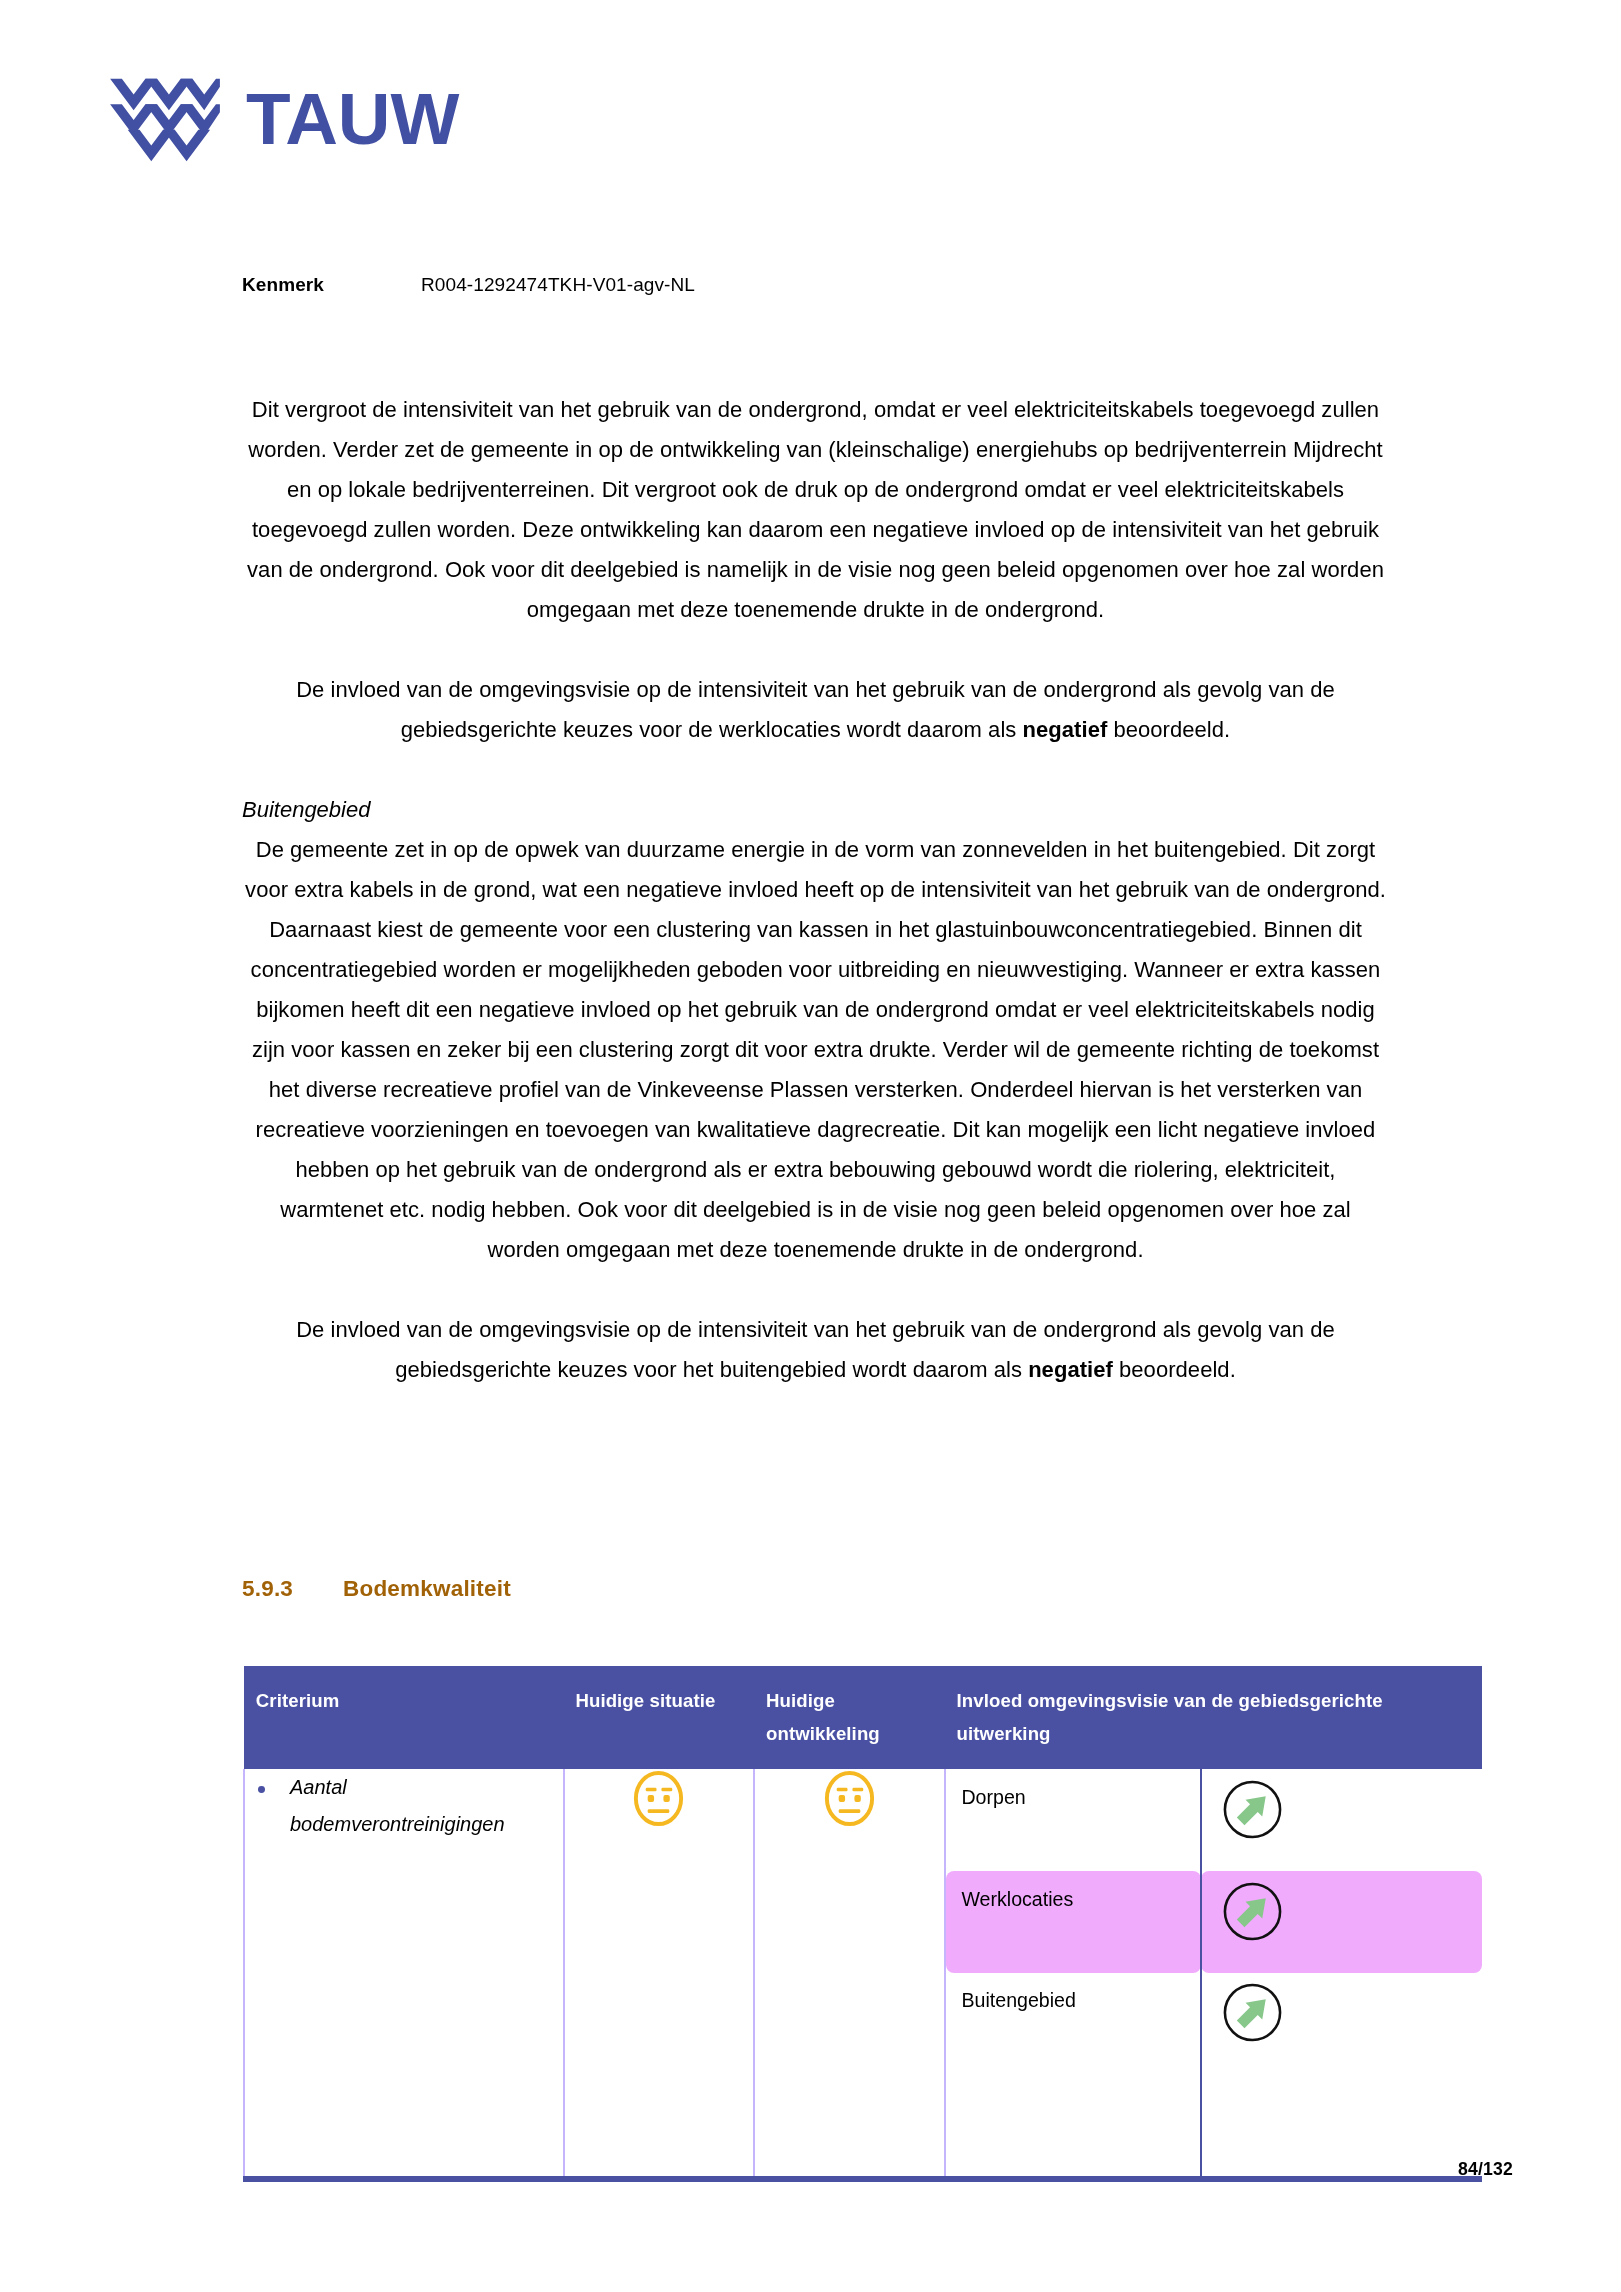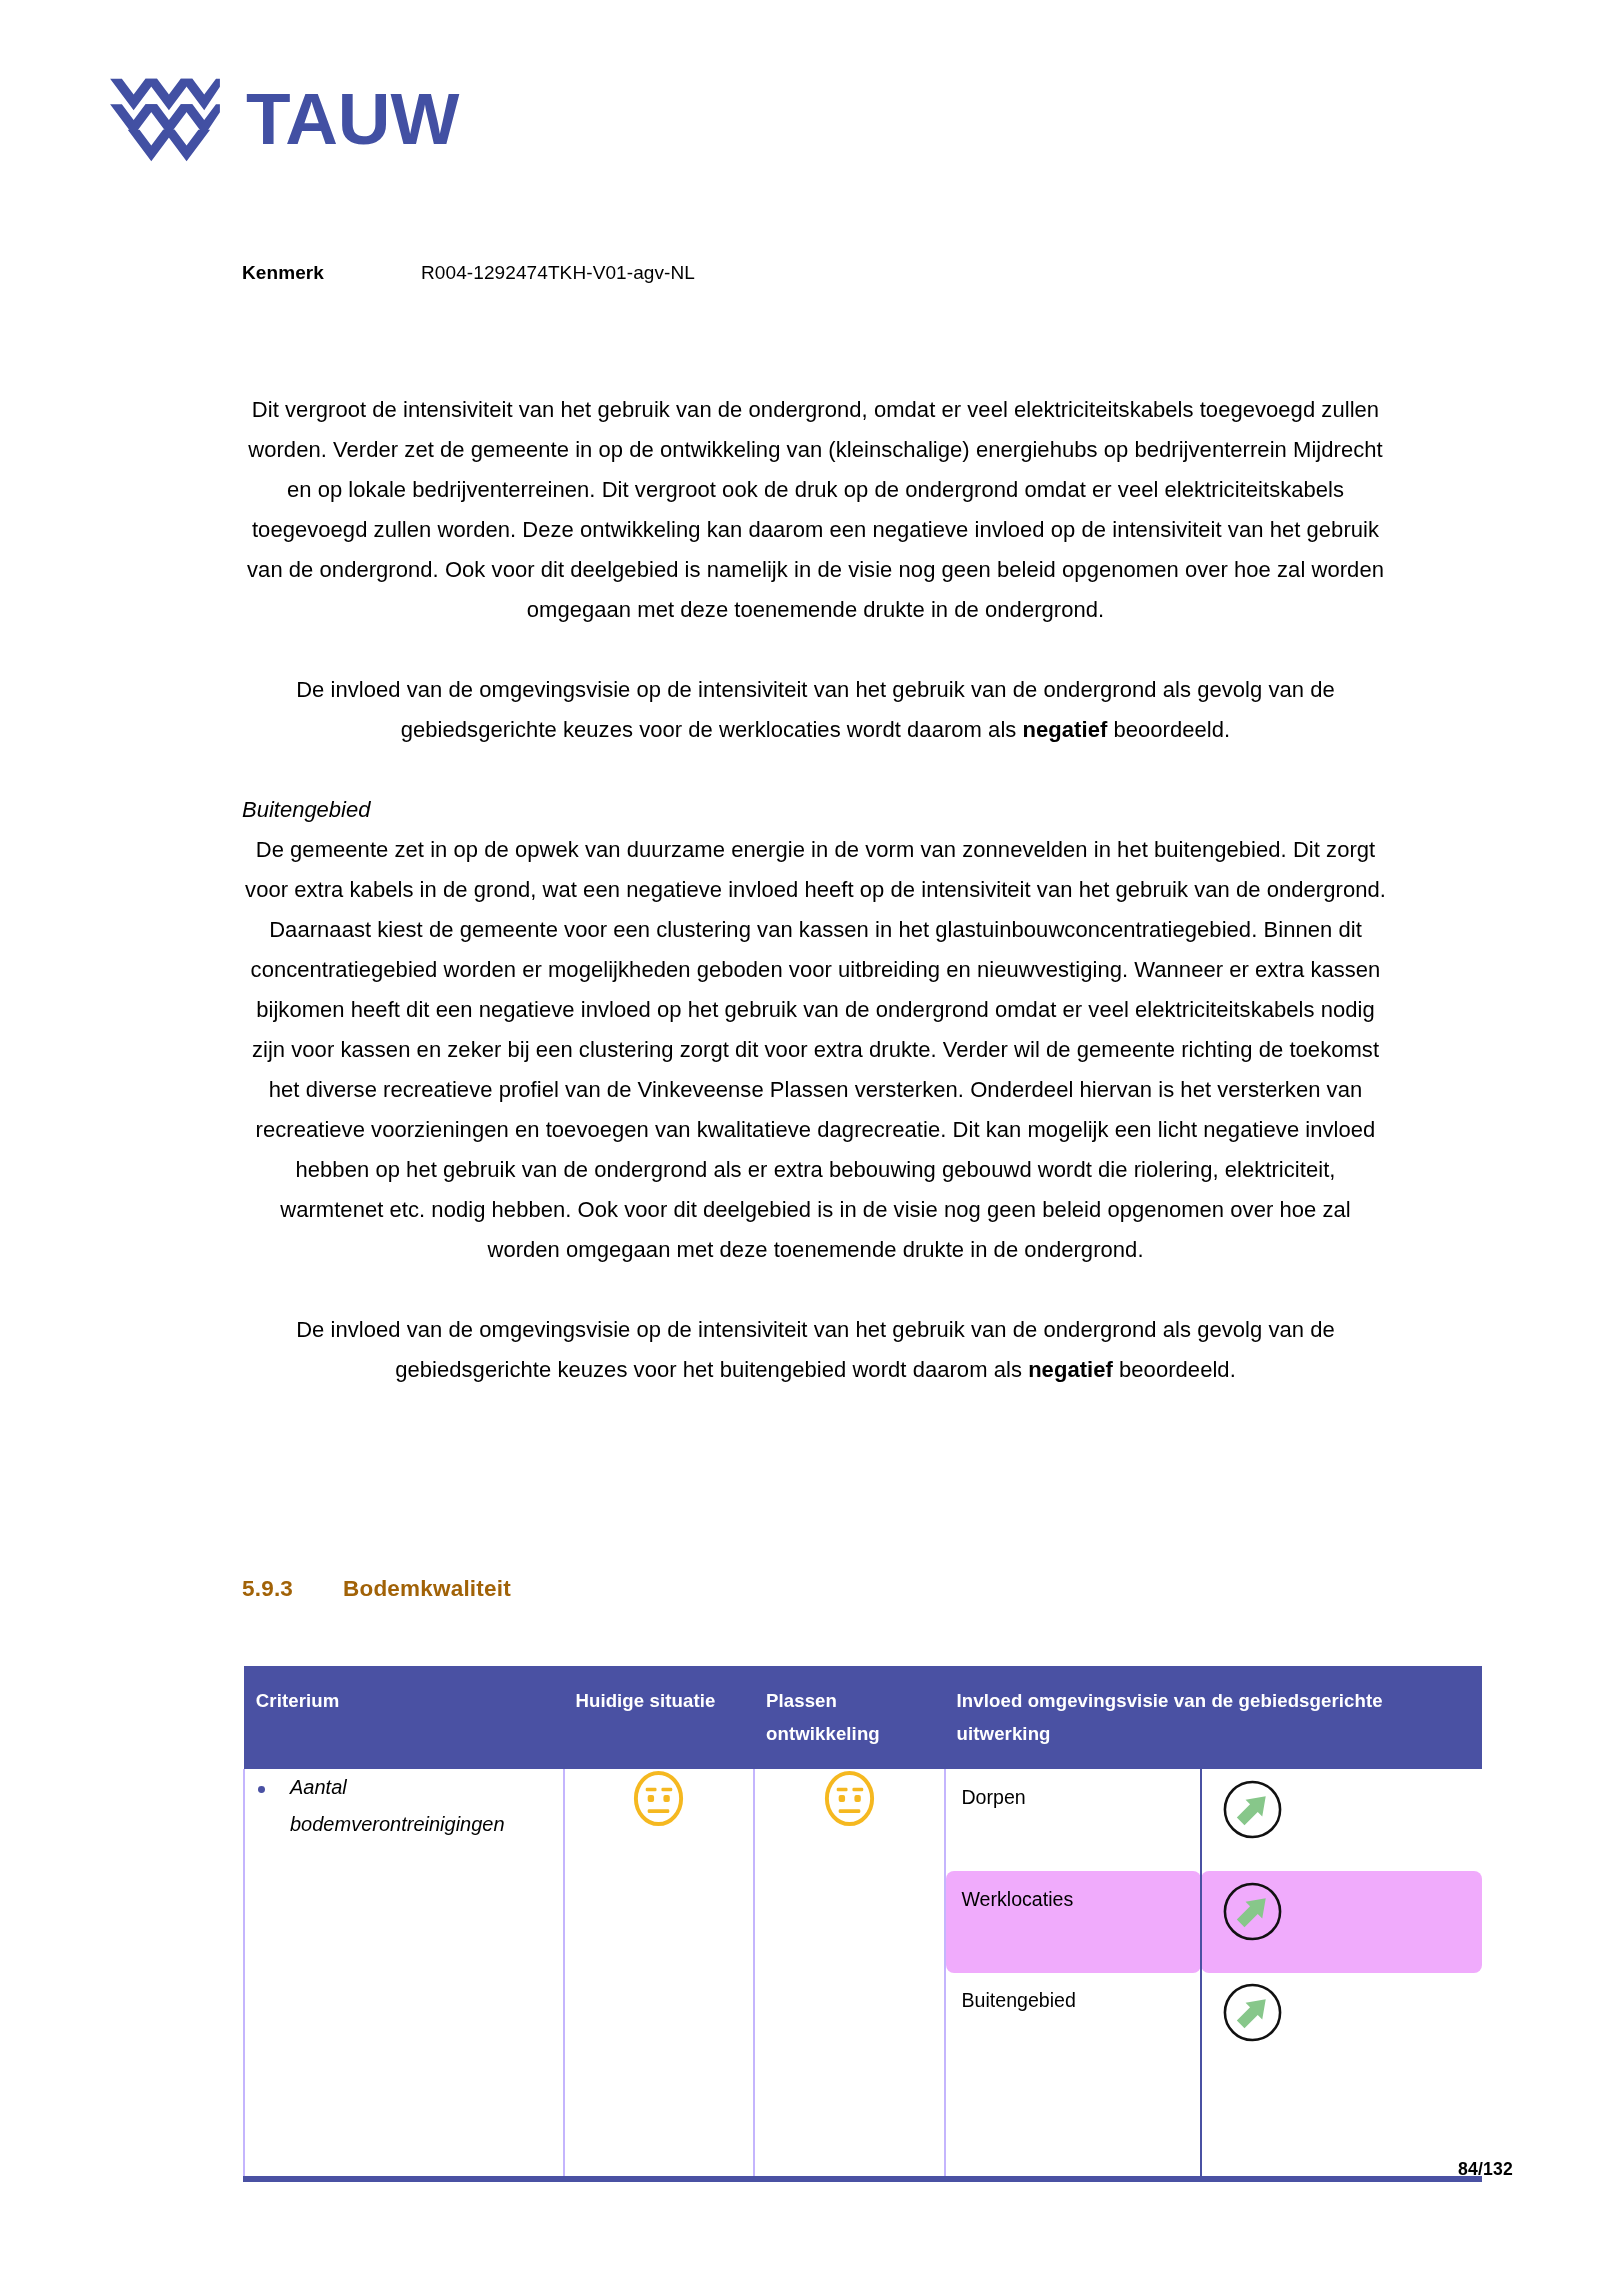"Kenmerk" .kenmerk-row { top: 260px -> 272px }
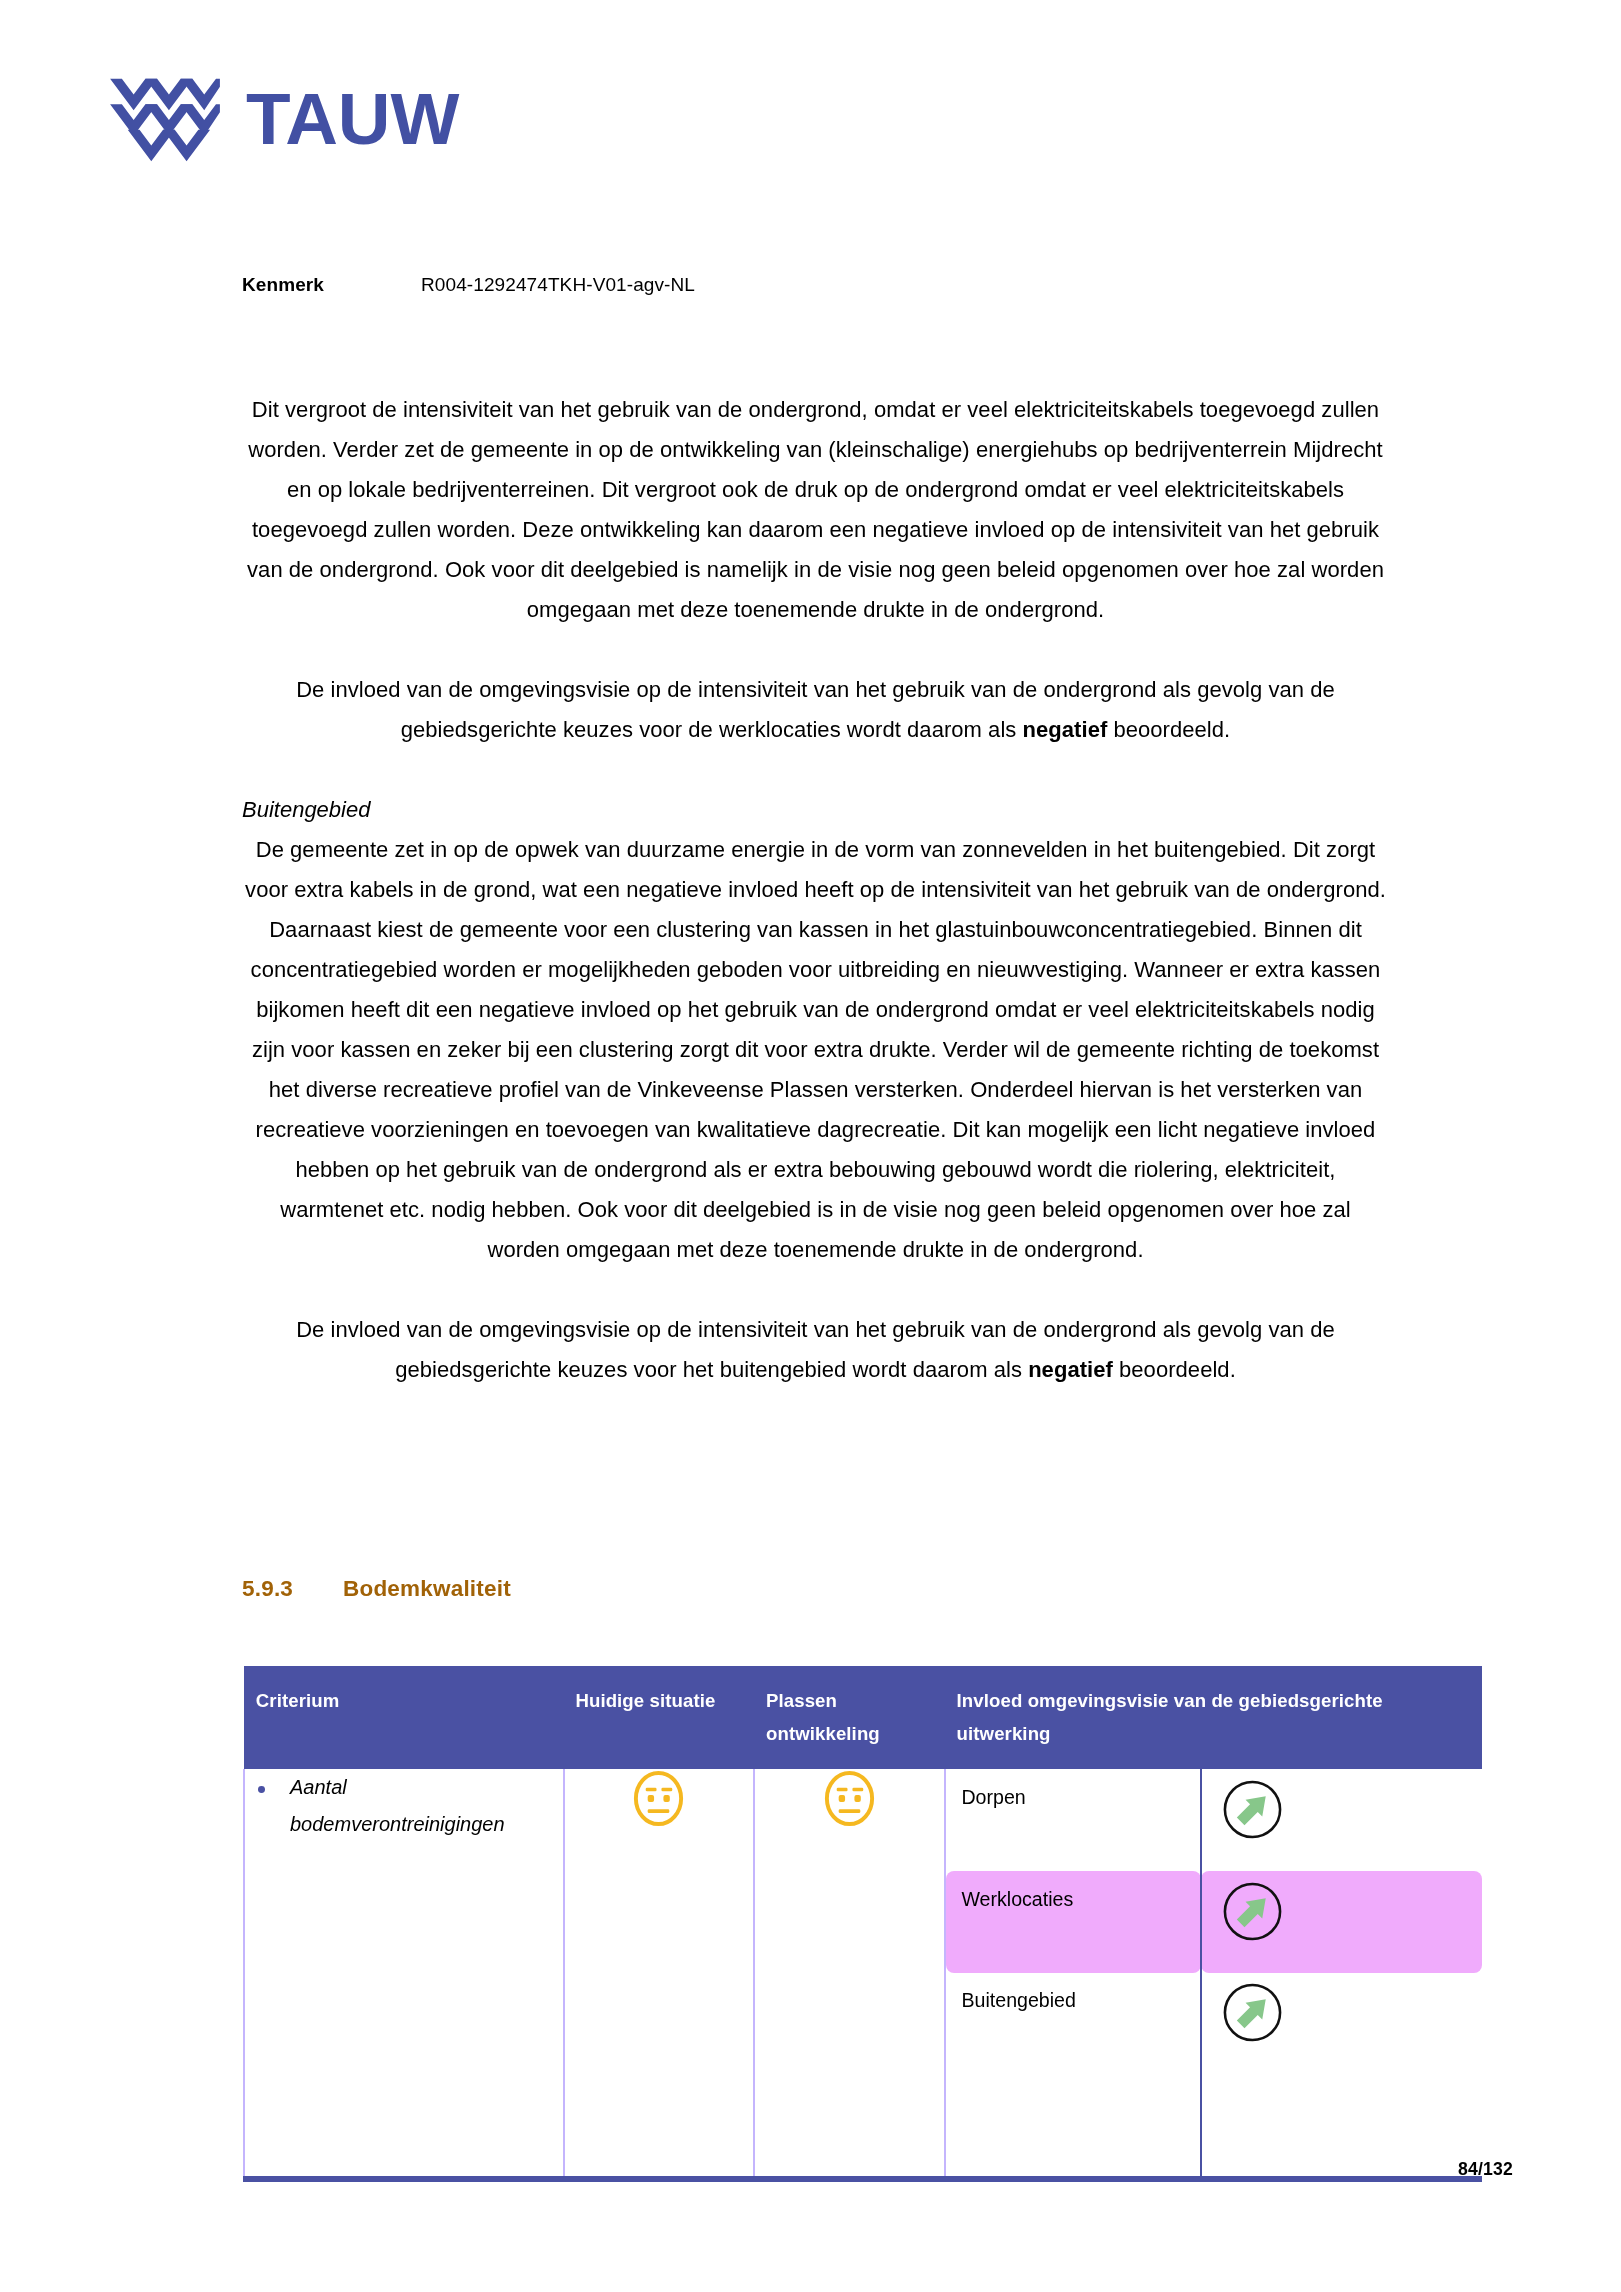"Plassen ontwikkeling" th.c-autonome { text: Plassen -> Huidige }
